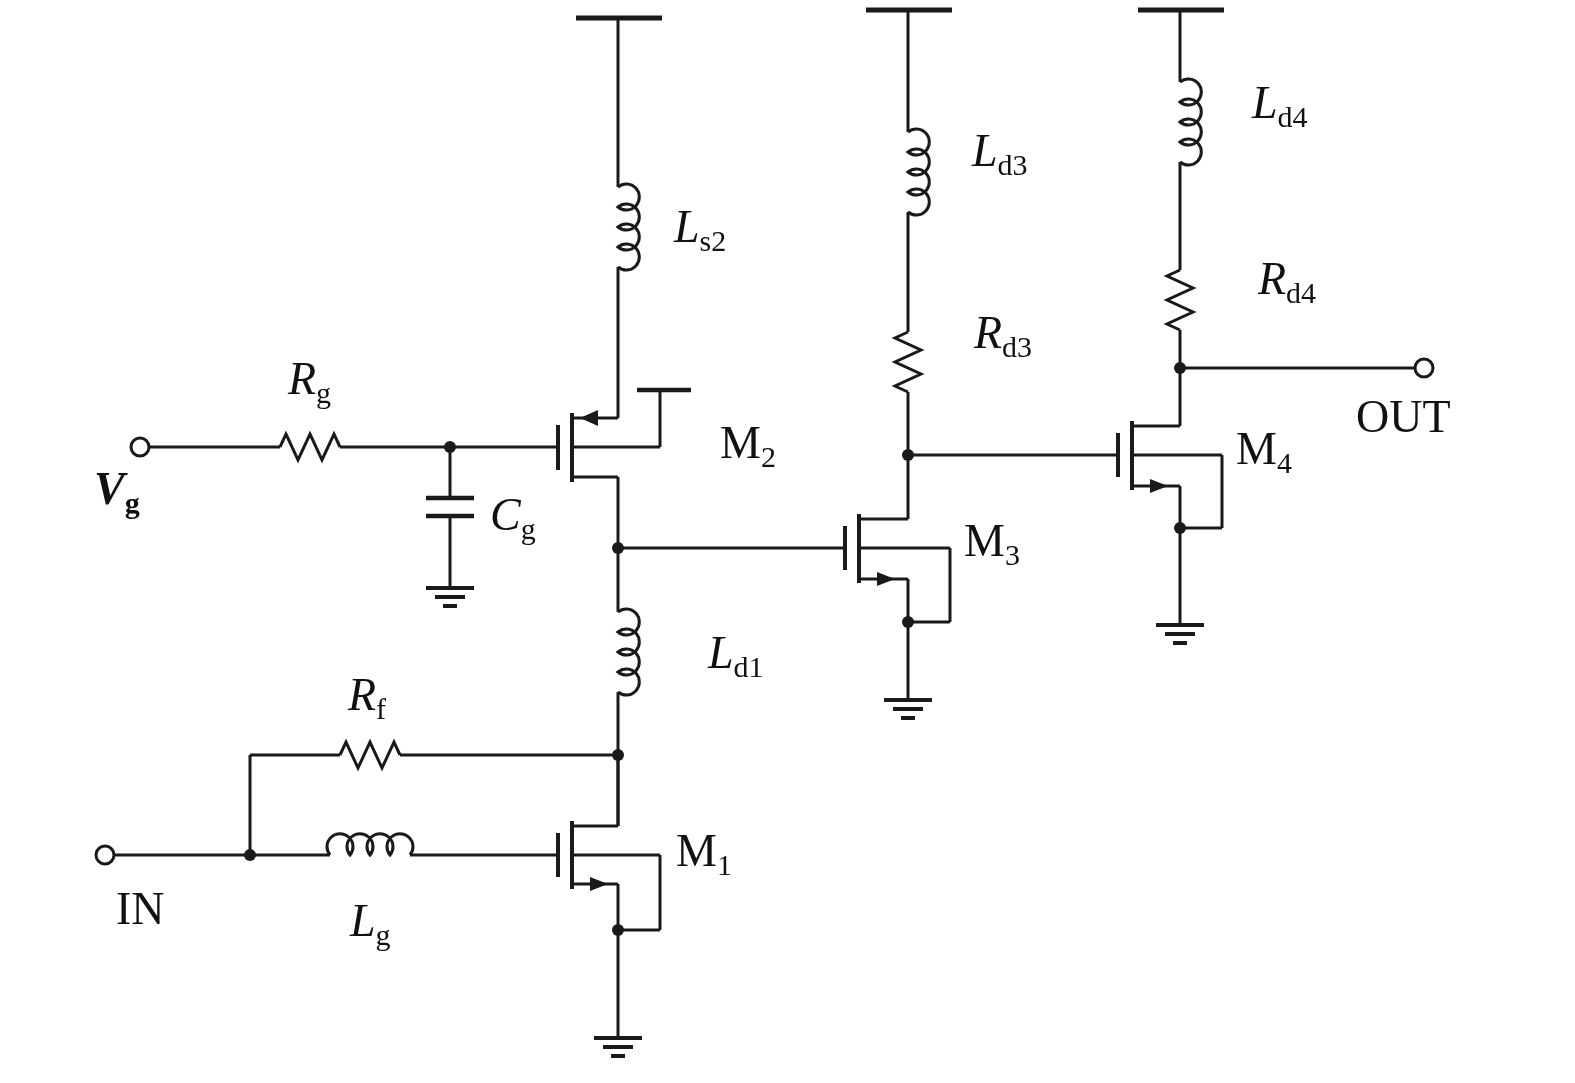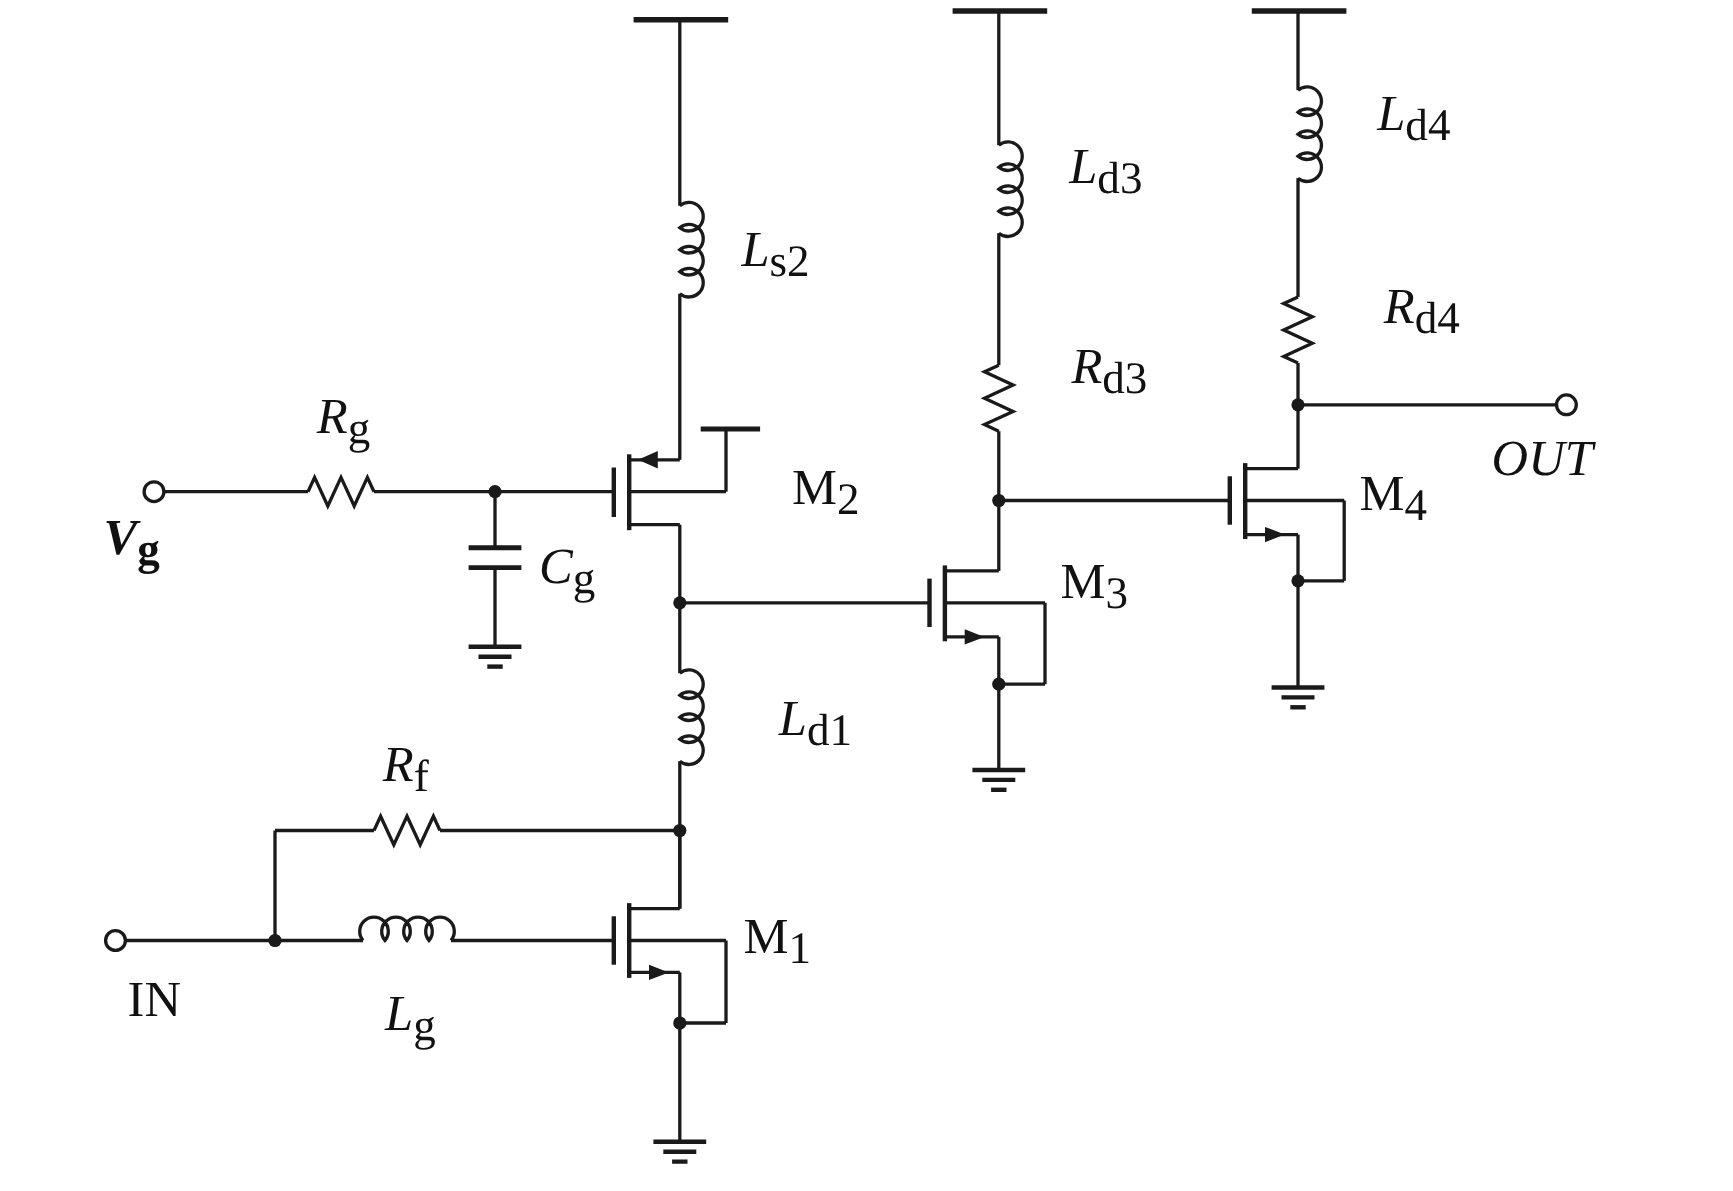"d4" .lbl .sub { font-size: 41px -> 30px }
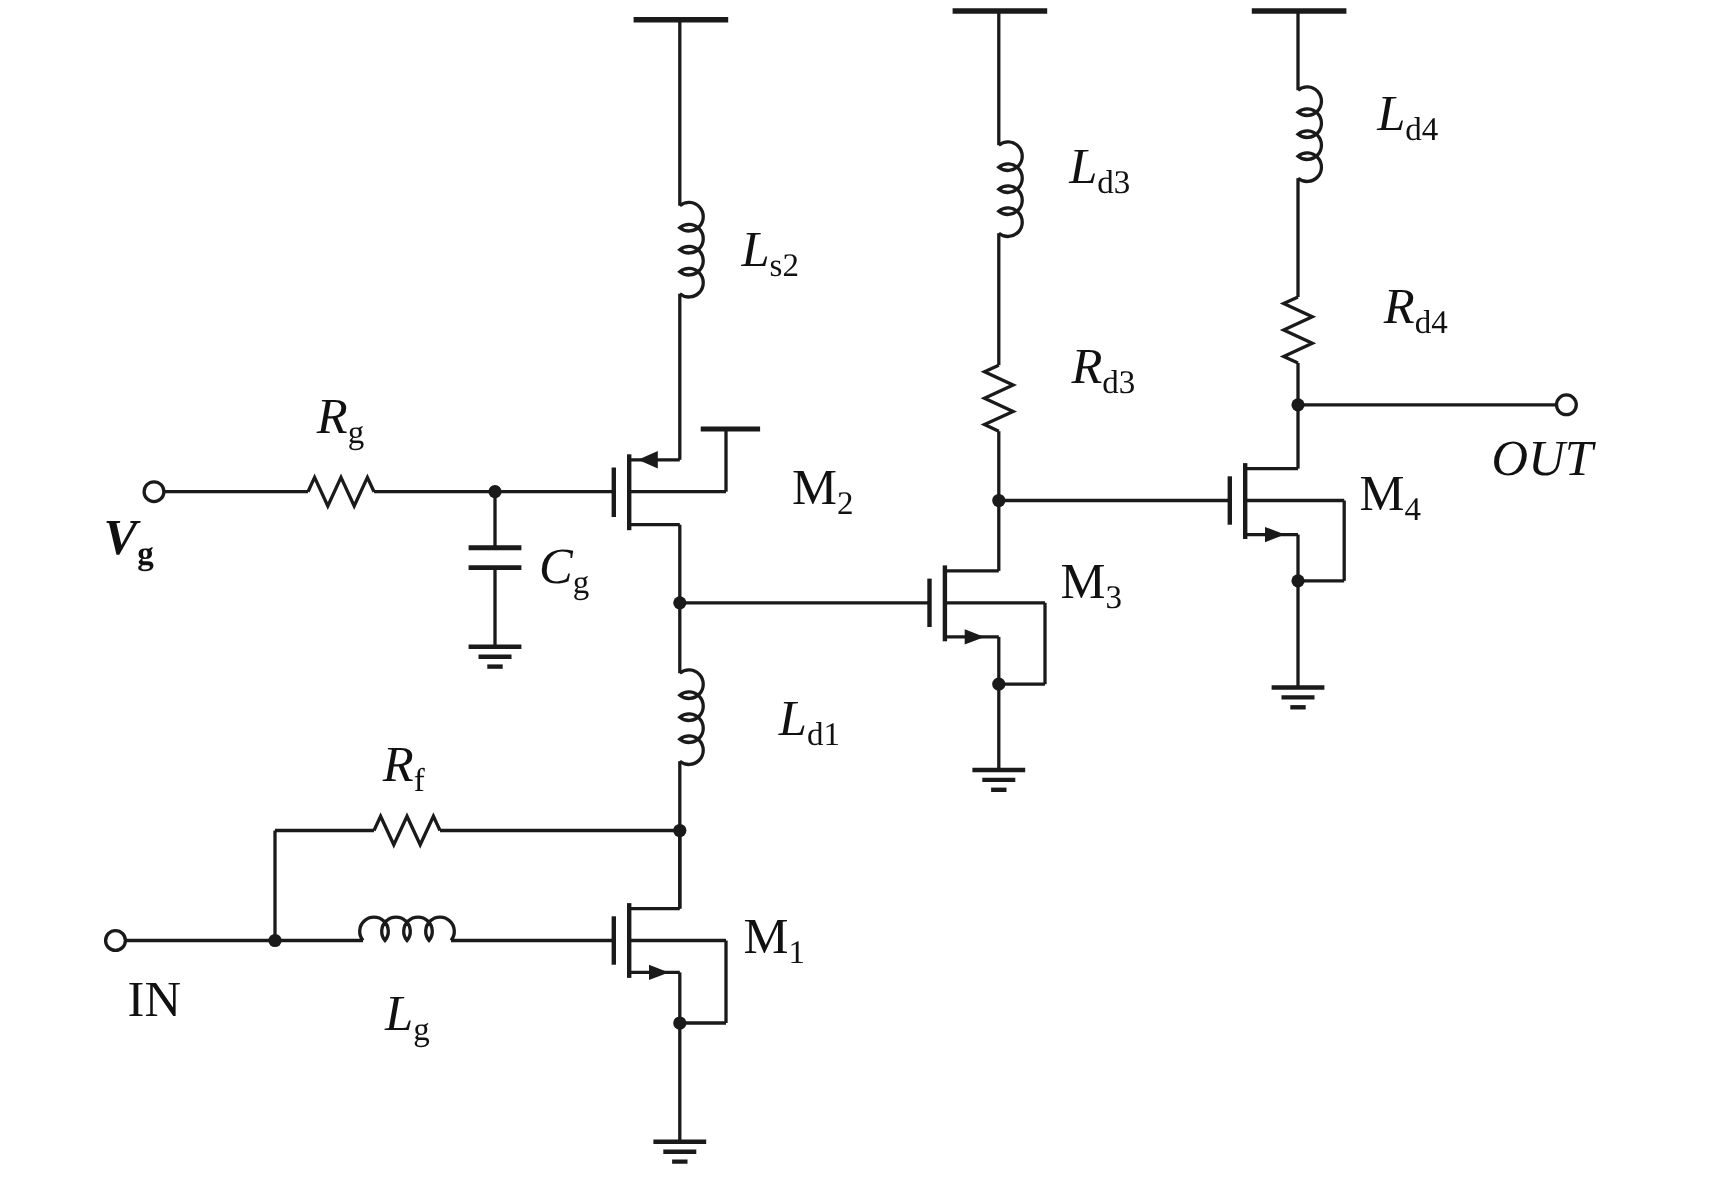"OUT" div.lbl { font-style: italic -> none }
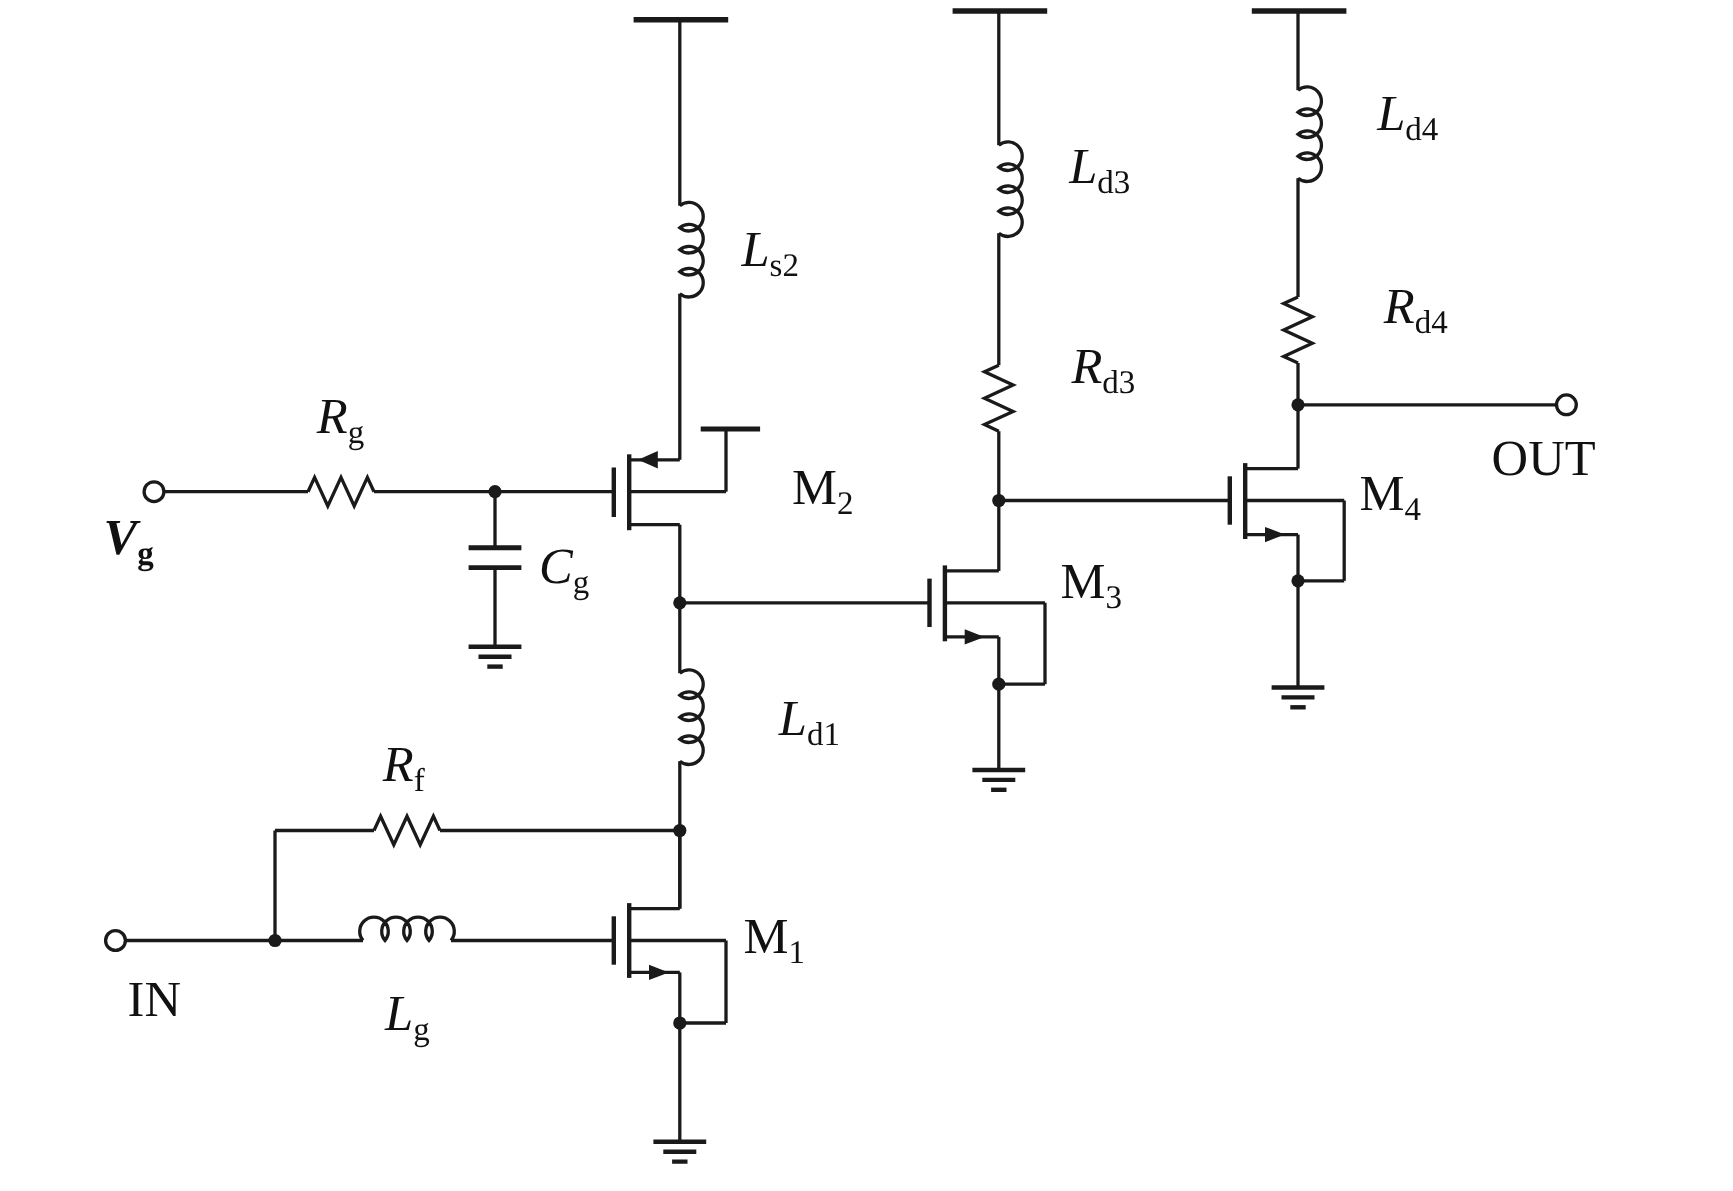"M3" div.lbl { top: 506px -> 518px }
